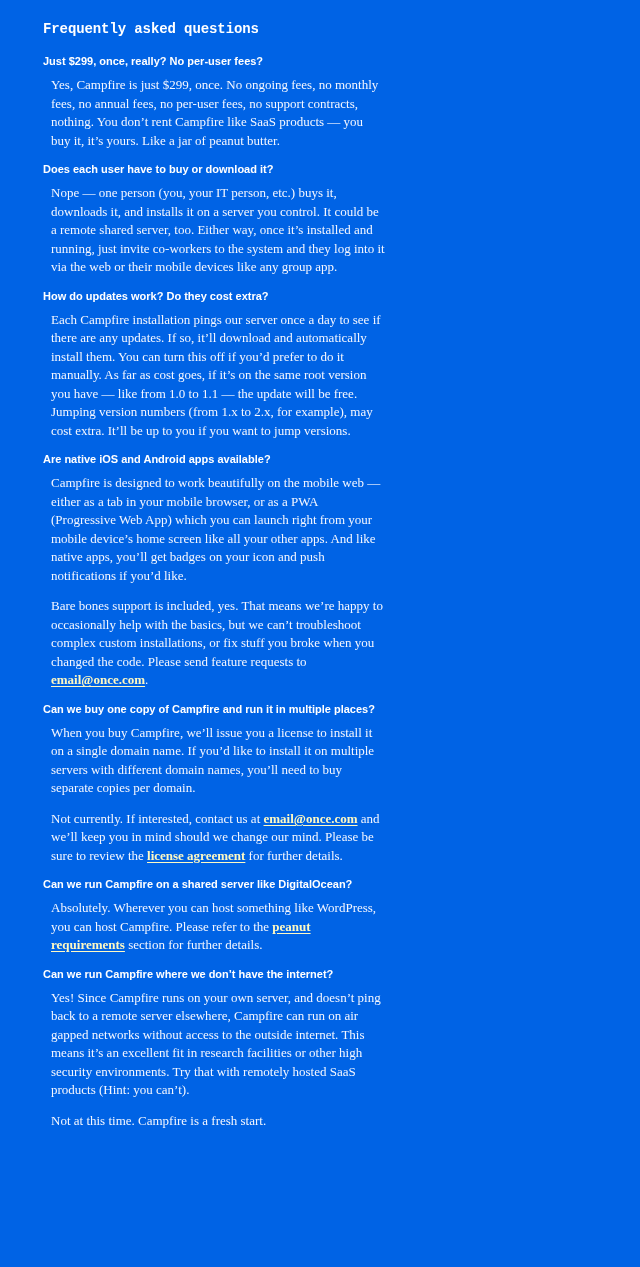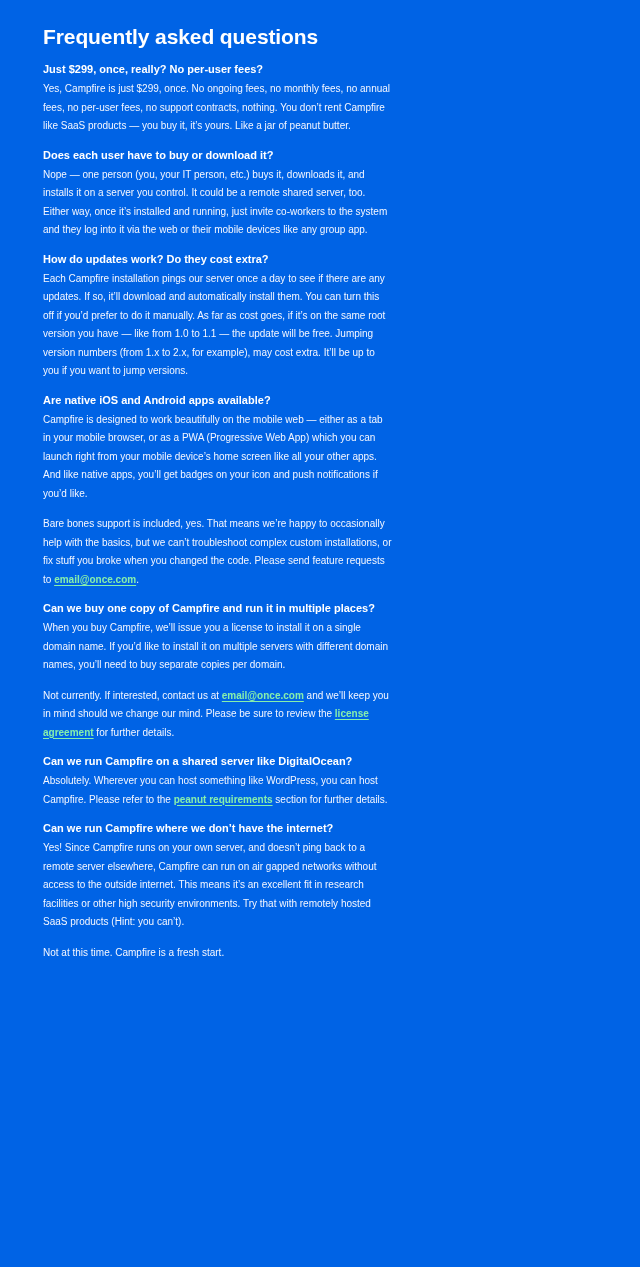"Frequently asked questions" .faq-title { font-family: Liberation Sans, sans-serif -> Liberation Mono, monospace; font-size: 21px -> 14px; margin: 12px 0 14px 0 -> 4px 0 14px 0 }
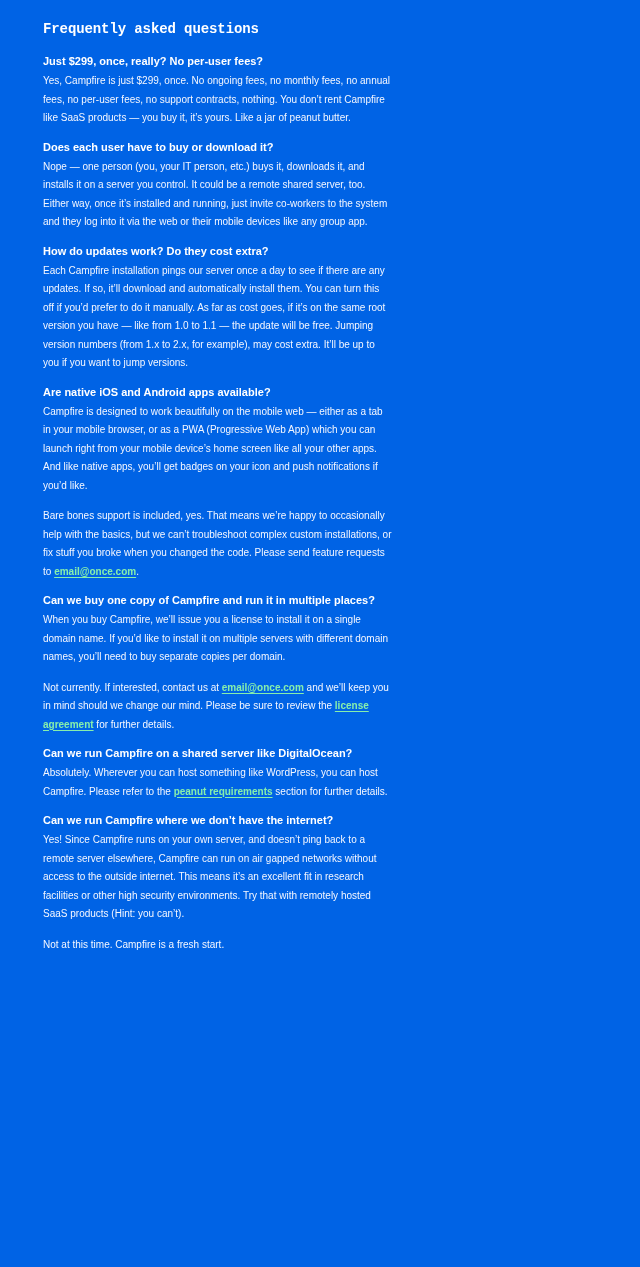"Yes, Campfire is just $299," .faq-answer { font-family: Liberation Sans, sans-serif -> Liberation Serif, serif; font-size: 10px -> 13px; margin: 0 -> 8px }
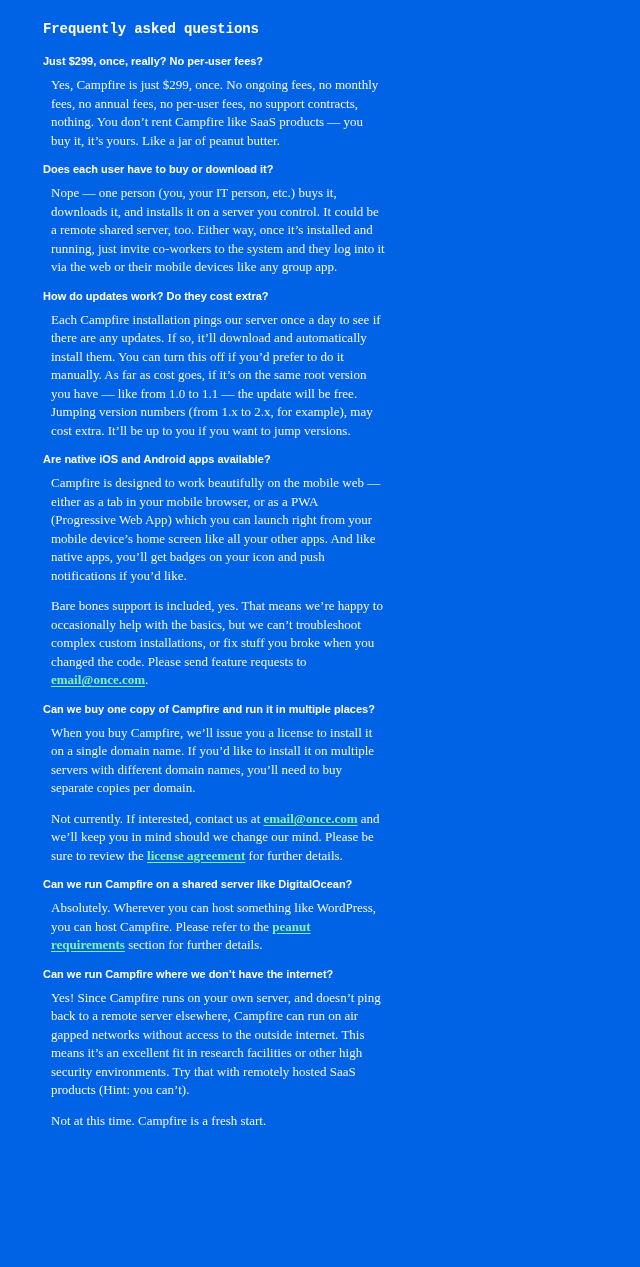"email@once.com" .faq-answer a { color: #86efac -> #fef9c3 }
